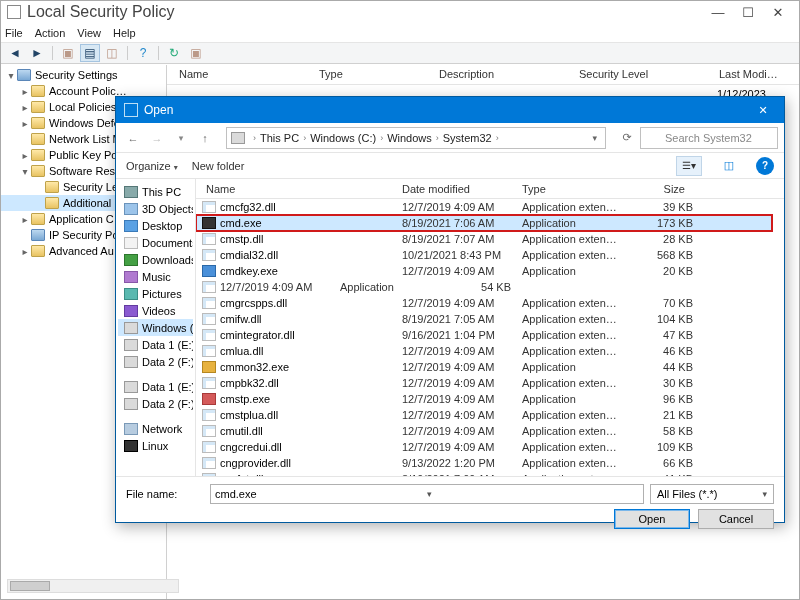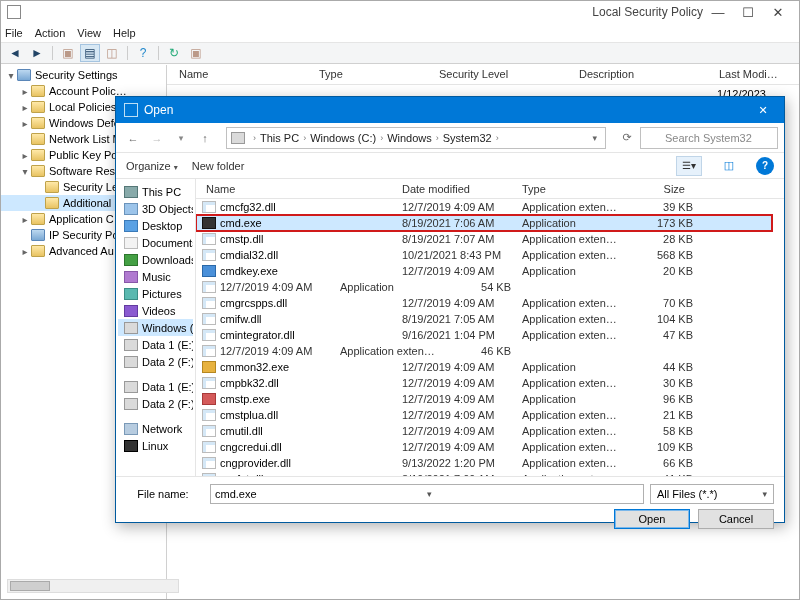"Local Security Policy" .title-text { font-size: 12px -> 16px; text-align: right -> none }
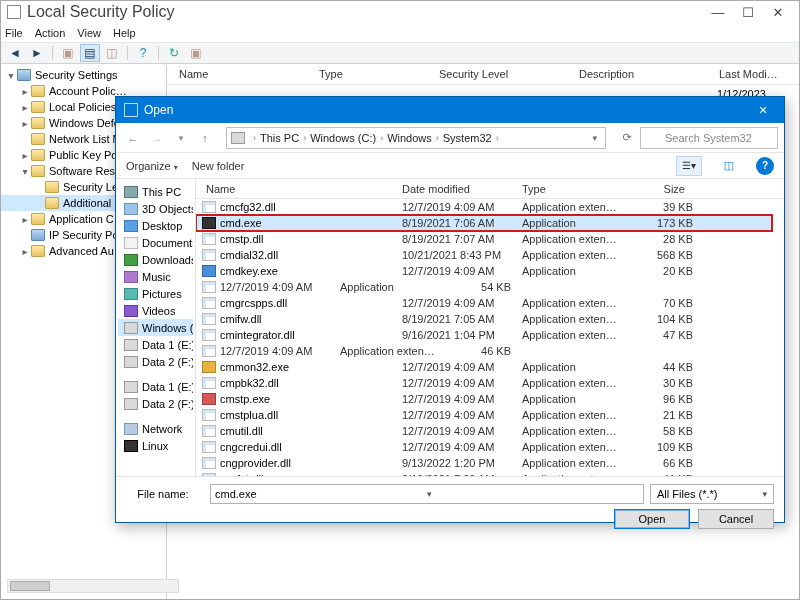"Security Level" span { order: before "Description" -> after "Description" }
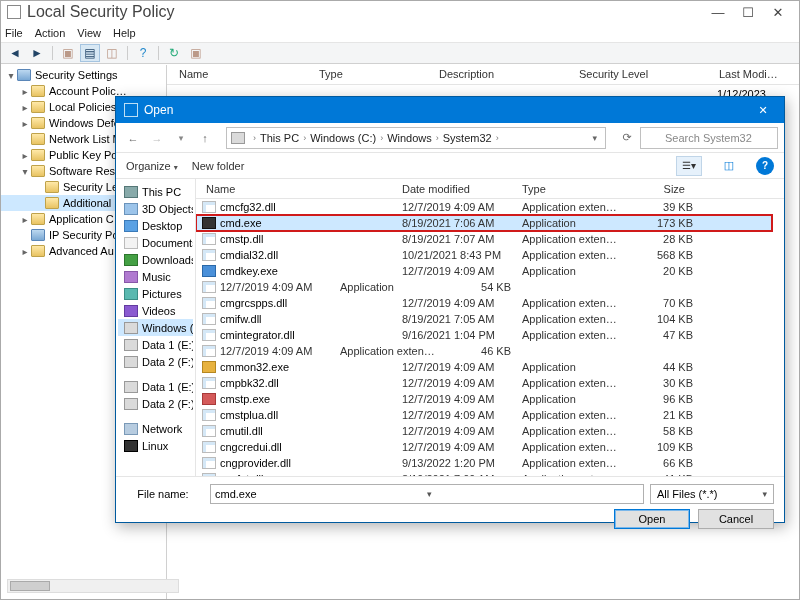"cmlua.dll" span.fr-name { html: none -> <span>cmlua.dll</span> }
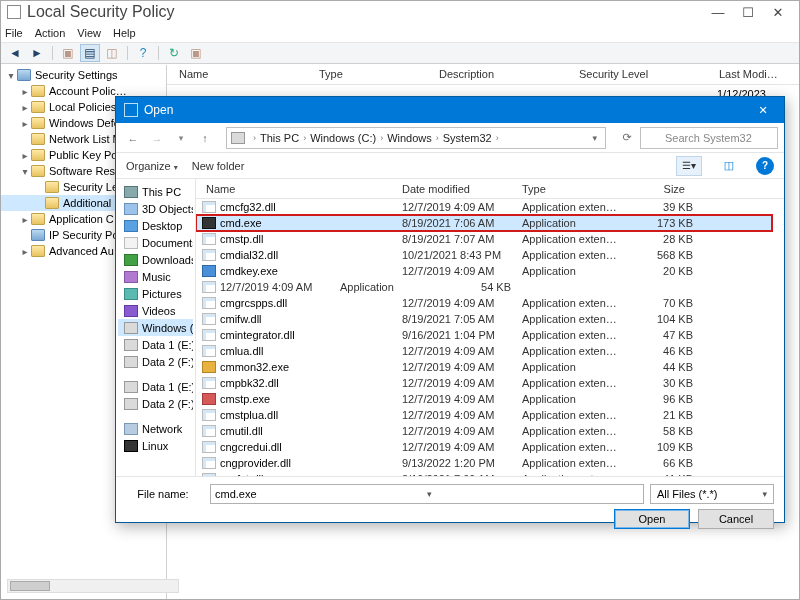"File name:" .fn-label { text-align: center -> left }
